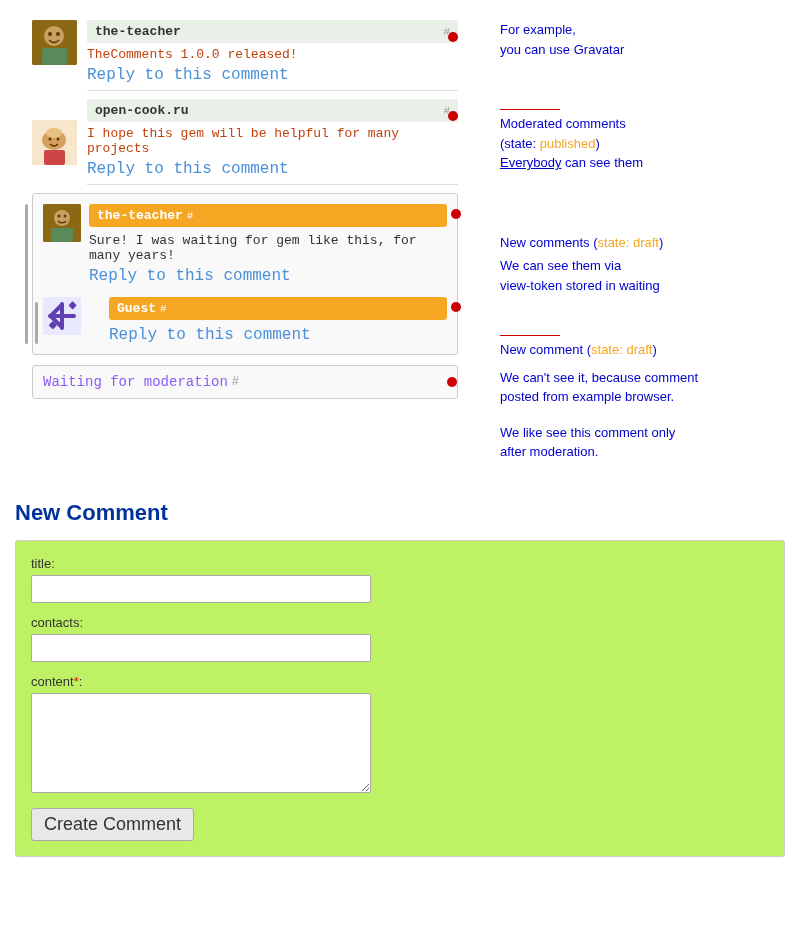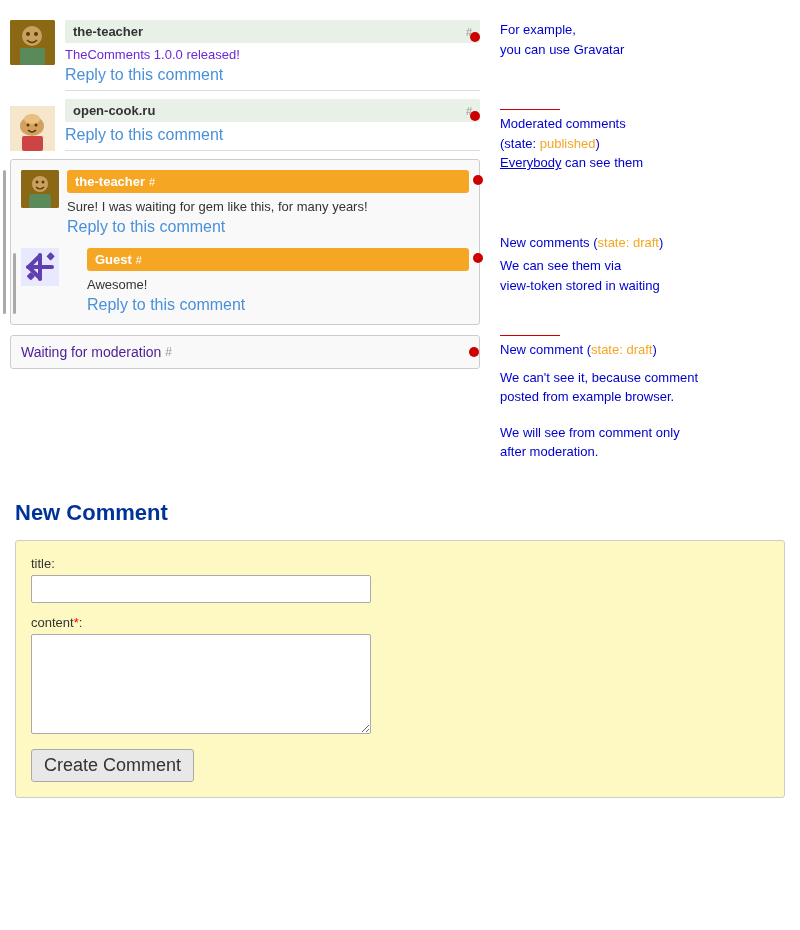"the-teacher" .left-panel { font-family: none -> Liberation Mono, monospace; padding: 10px 10px -> 10px 32px }
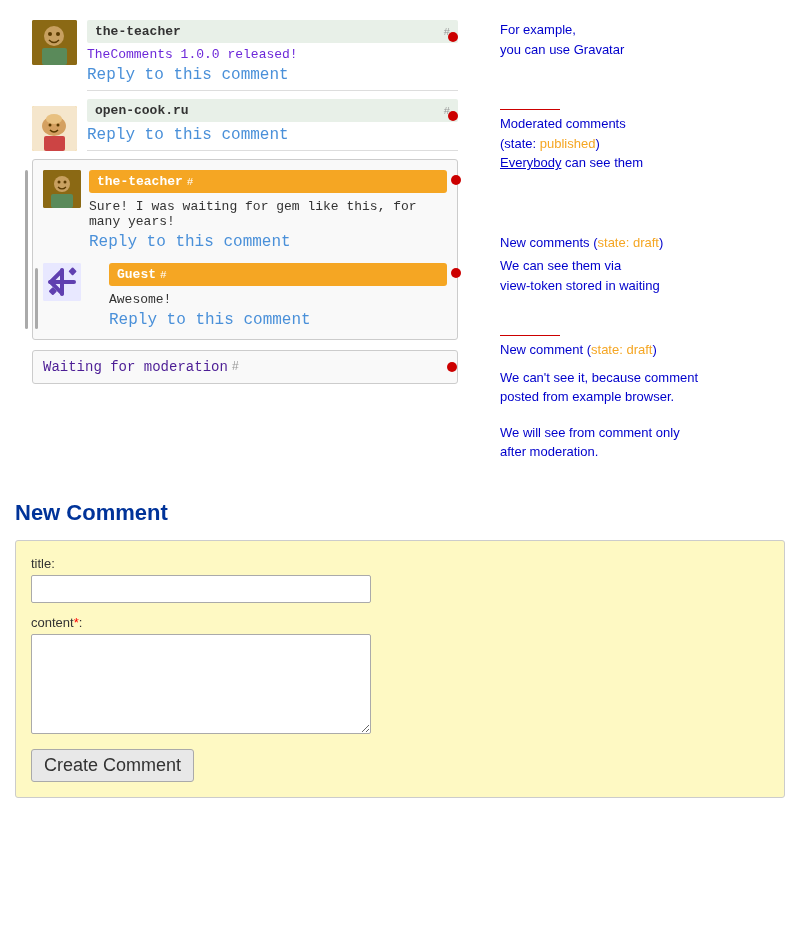"TheComments 1.0.0 released!" .comment-text { color: #6d28d9 -> #c2410c }
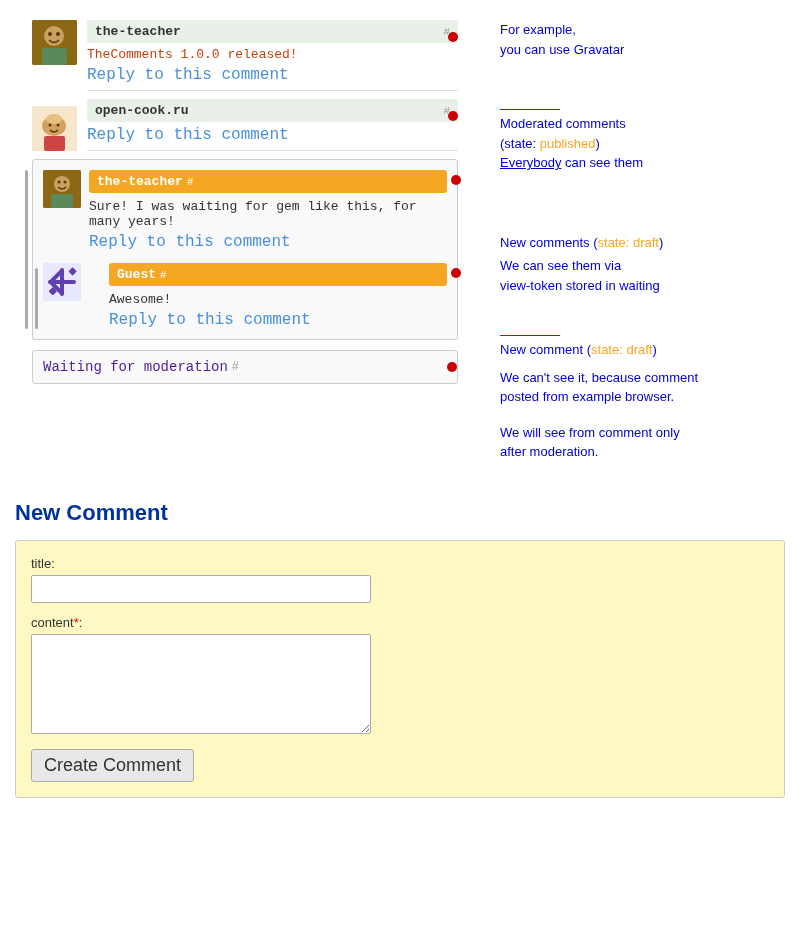"open-cook.ru" div { align-items: flex-end -> center }
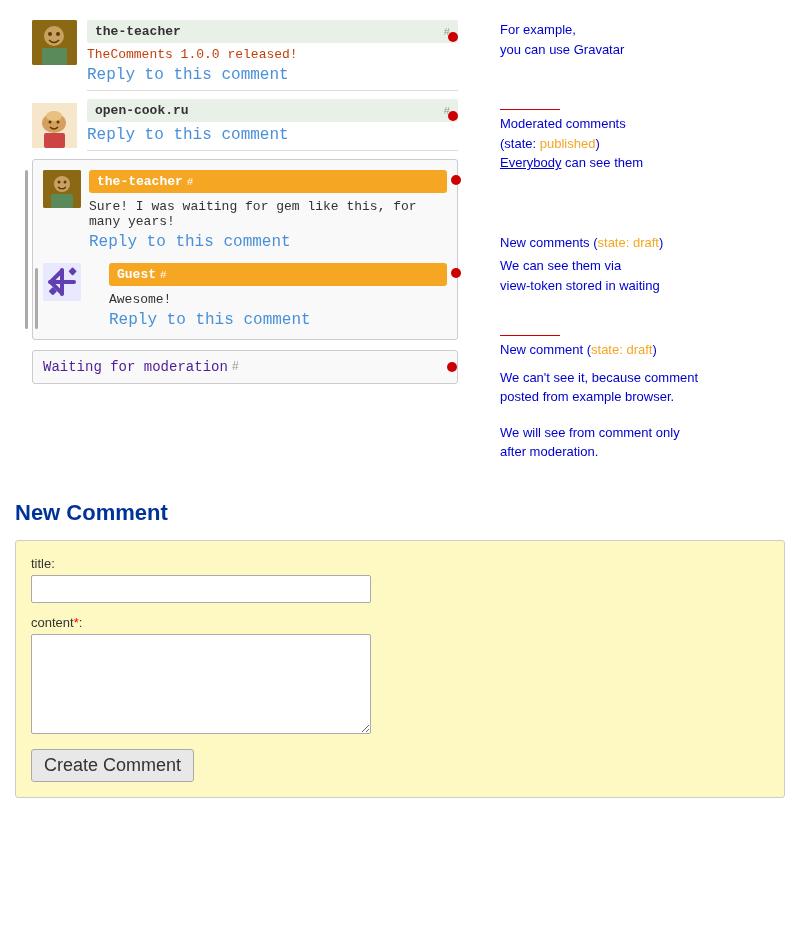"I hope this gem will" div.comment-text { html: none -> <div>I hope this gem will be helpful for many projects</div> }
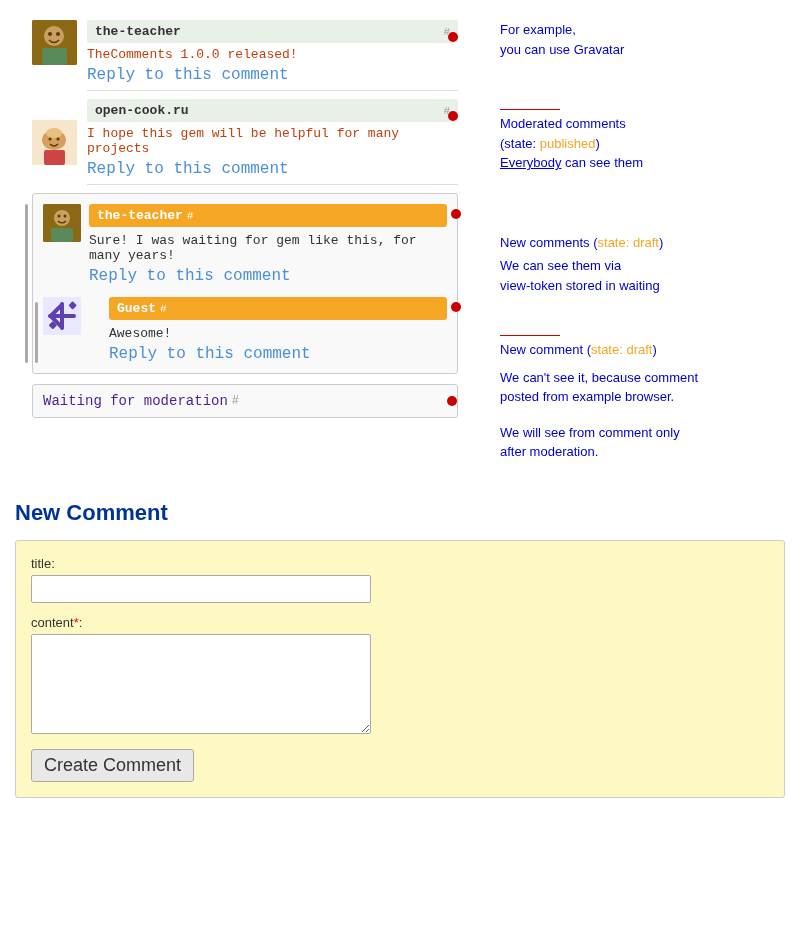"Awesome!" div.inner-comment-text { html: <div>Awesome!</div> -> none }
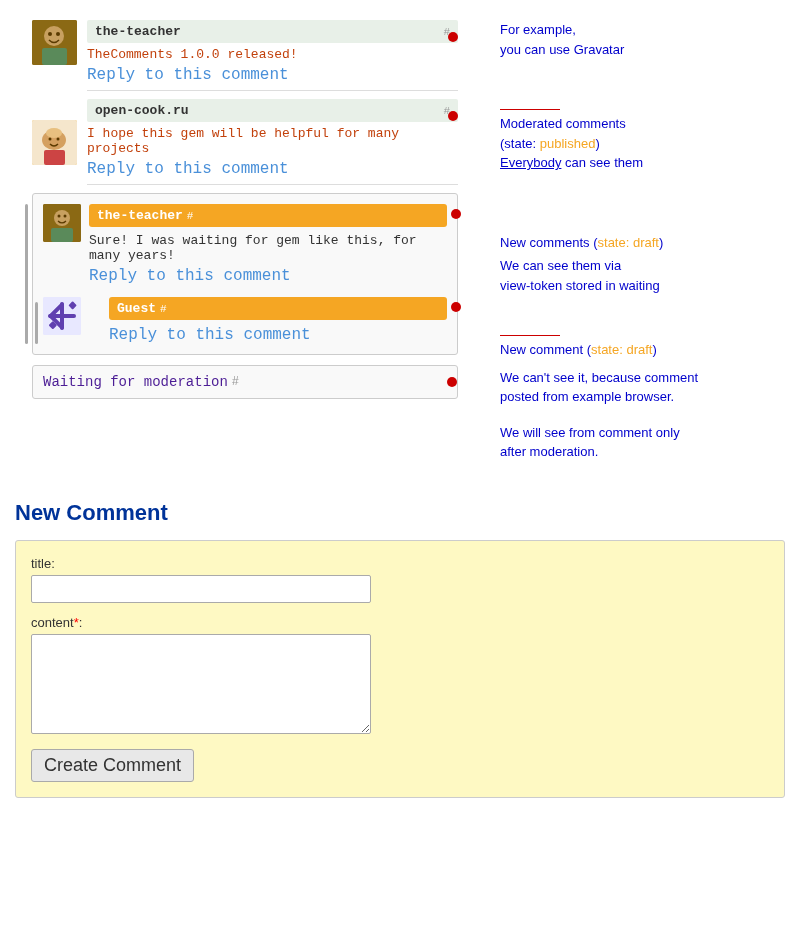"Waiting for moderation" .waiting-text { color: #4c1d95 -> #8b5cf6 }
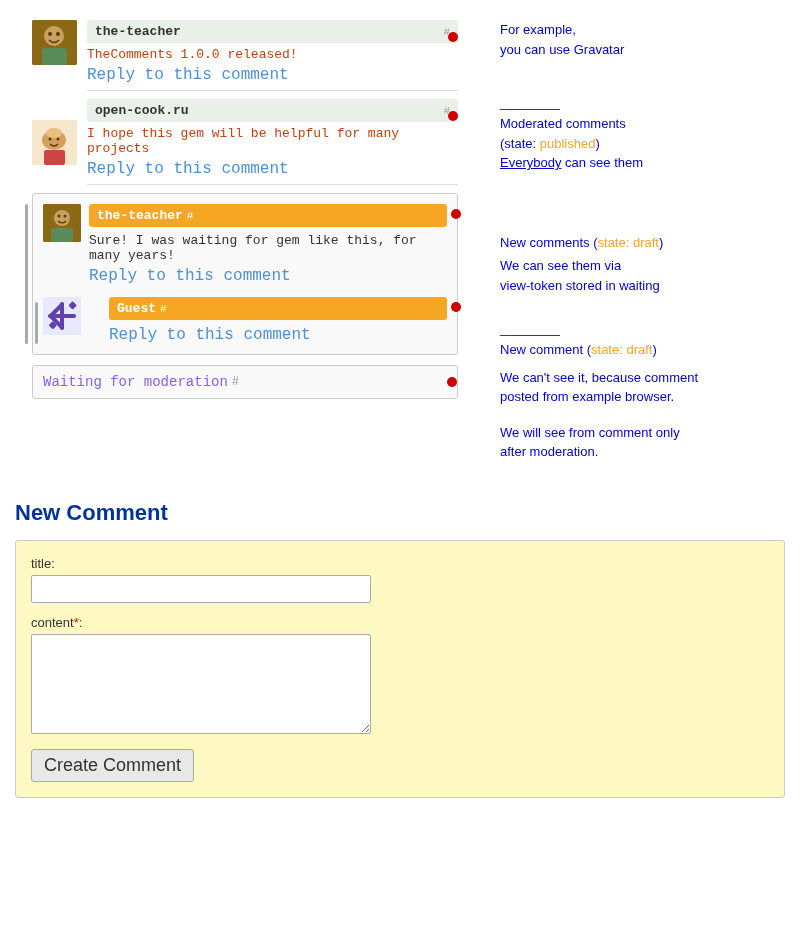"We will see from comment" span { text: will see from -> like see this }
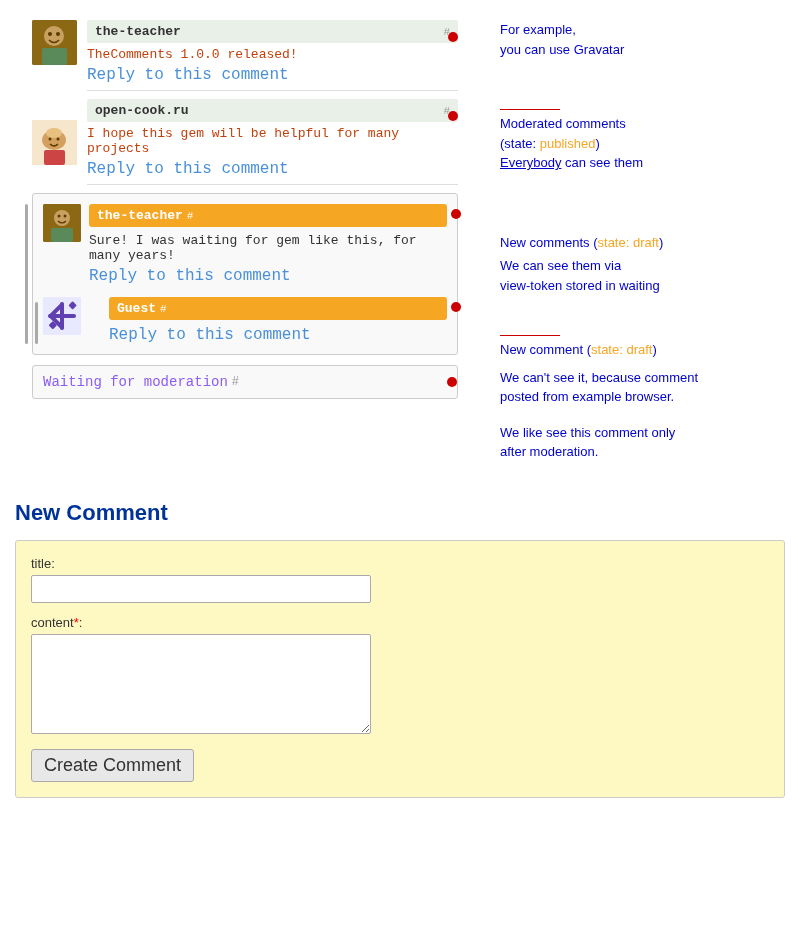"title:" .form-box { background: #fef9c3 -> #bef264 }
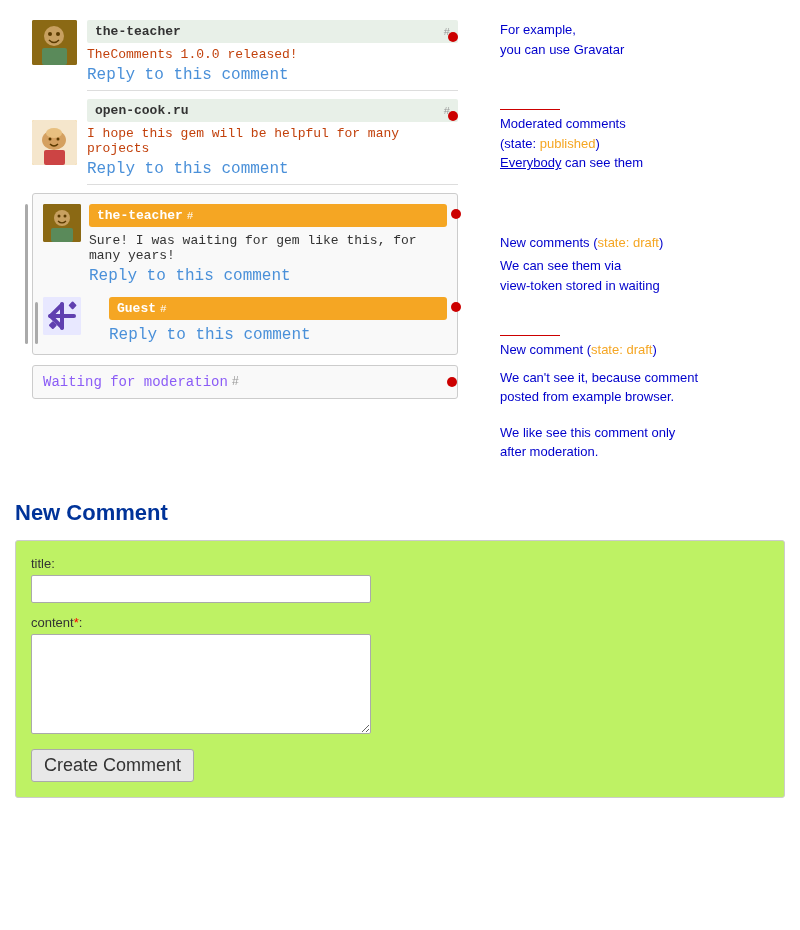"contacts:" div.form-field { html: none -> <div> <label>contacts:</label> <input> </div> }
